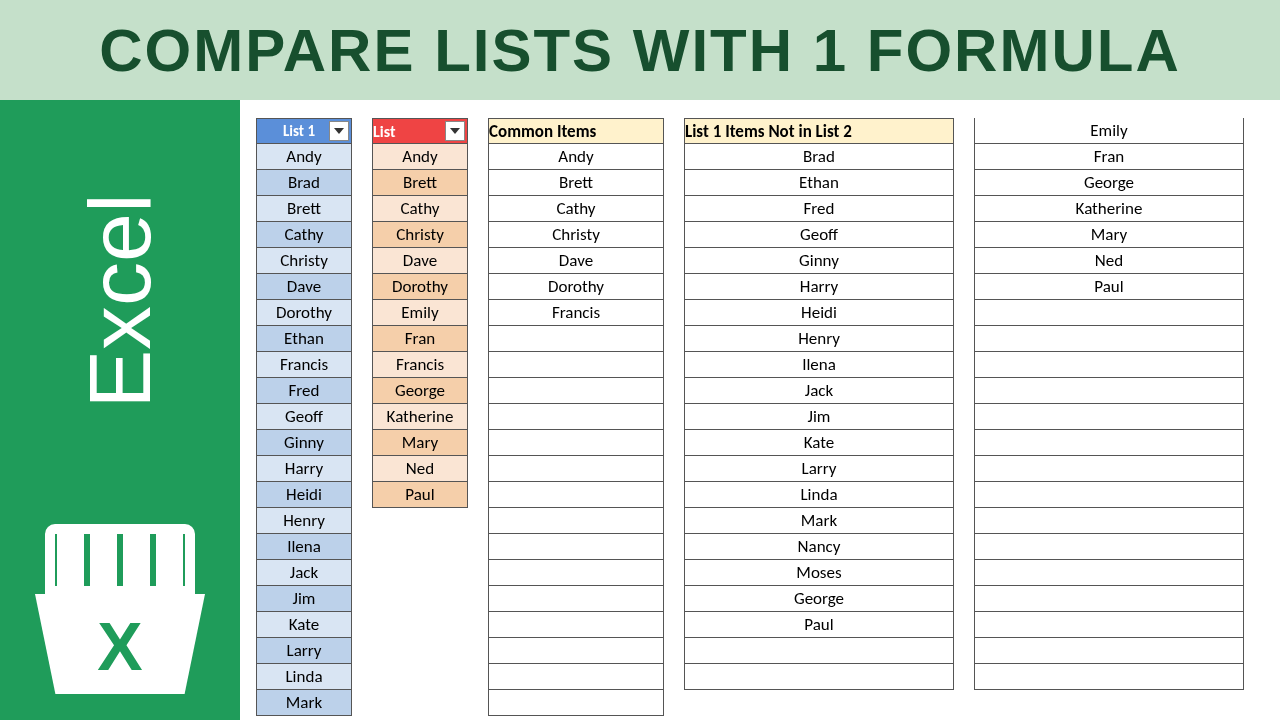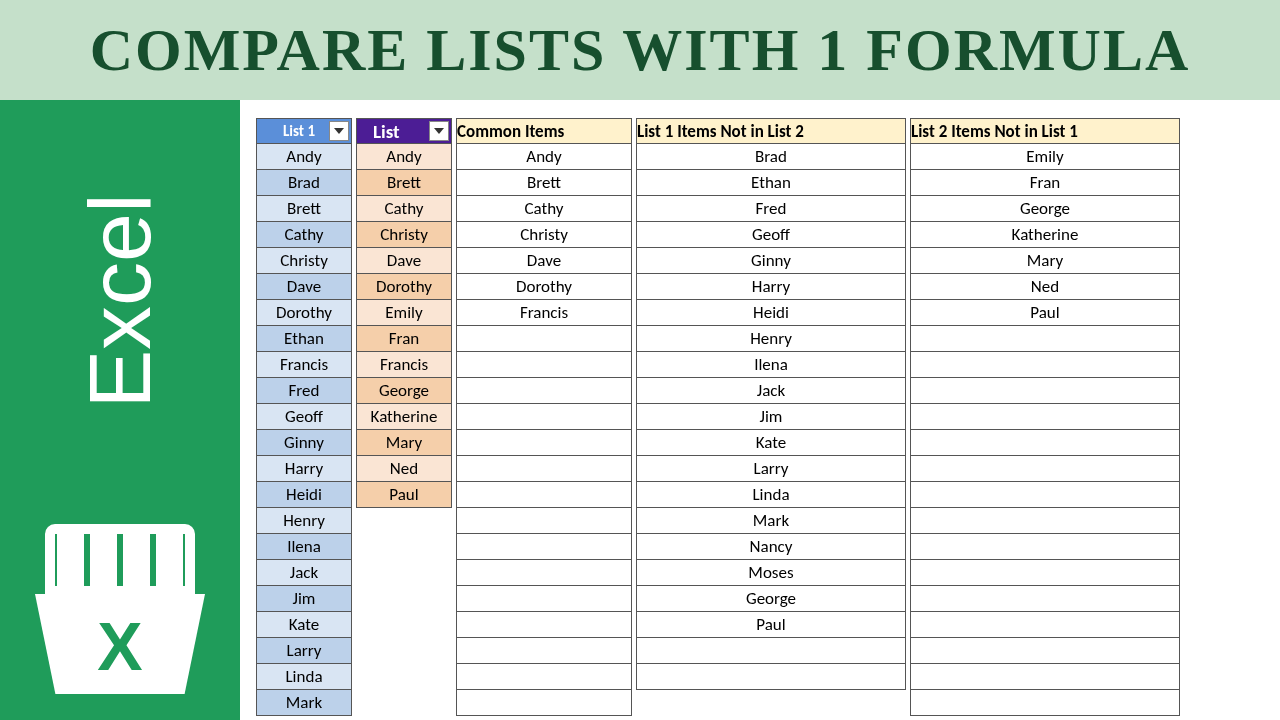"COMPARE LISTS WITH 1 FORMULA" .banner-text { font-family: Liberation Serif, serif -> Liberation Sans, sans-serif }
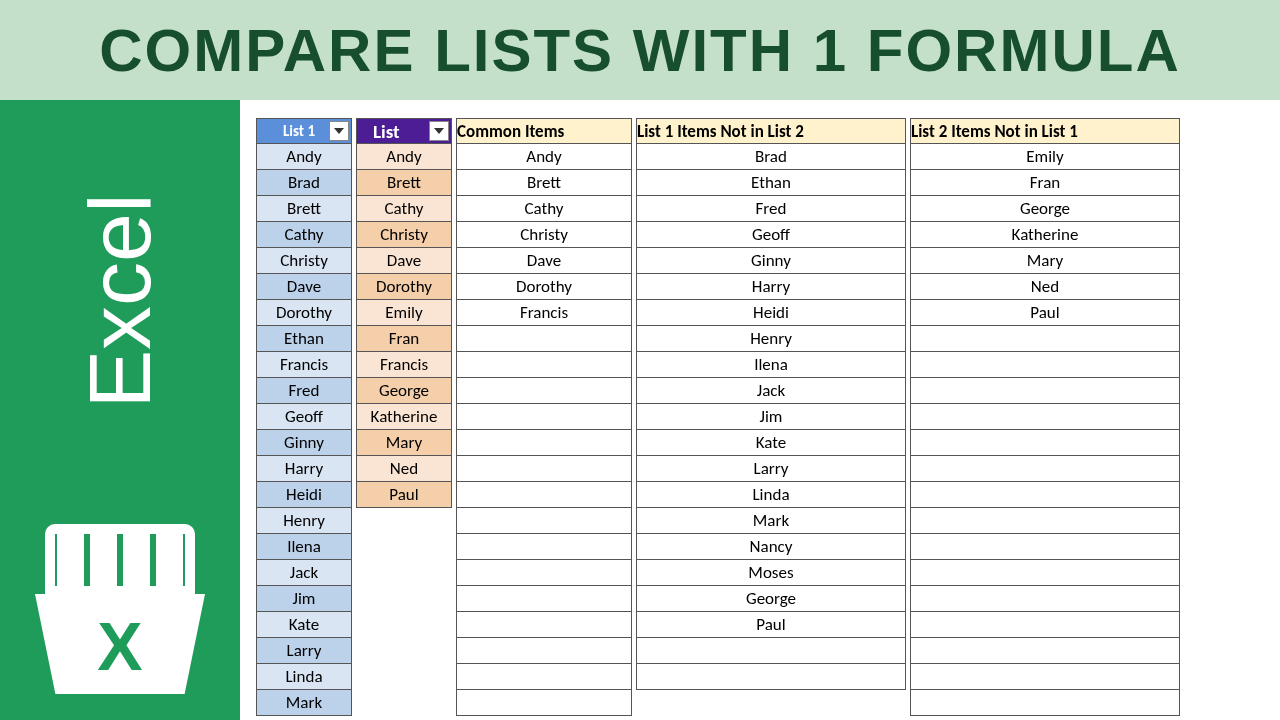"List 1" .tables { gap: 4px -> 20px }
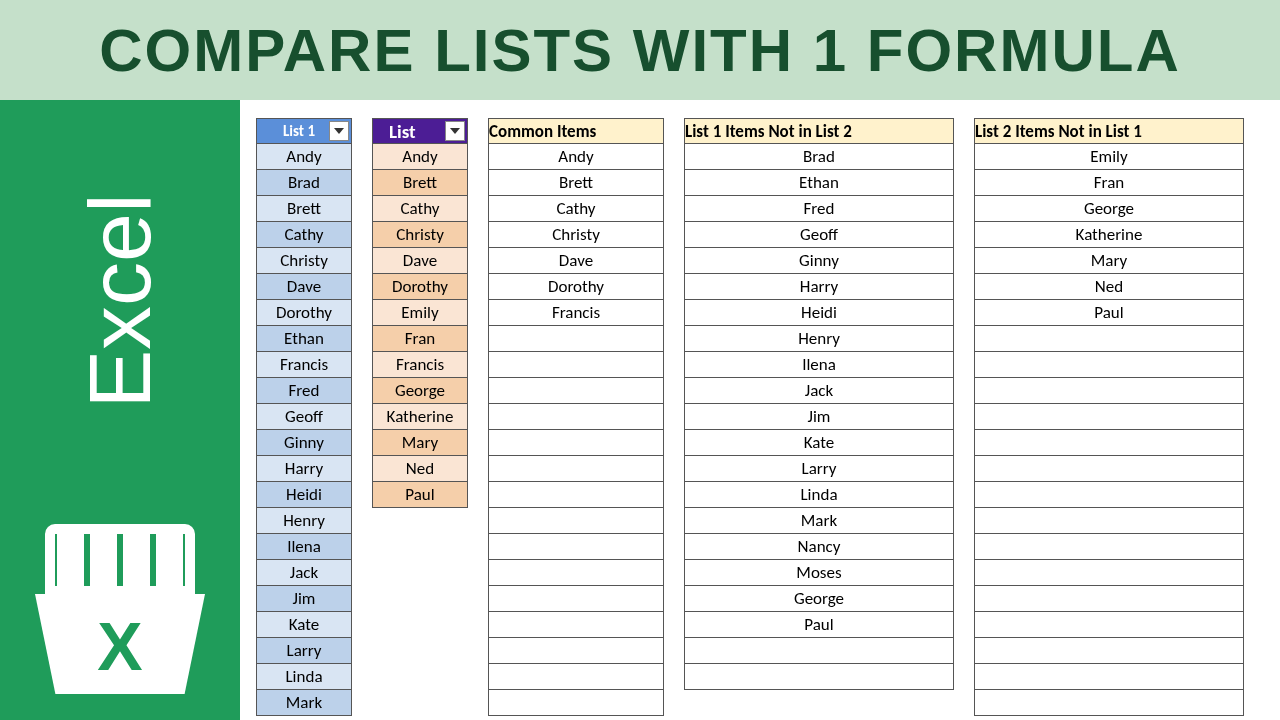"List" .hdr.orange { background: #4c1d95 -> #ef4444; font-size: 19px -> 16px; padding-left: 16px -> none }
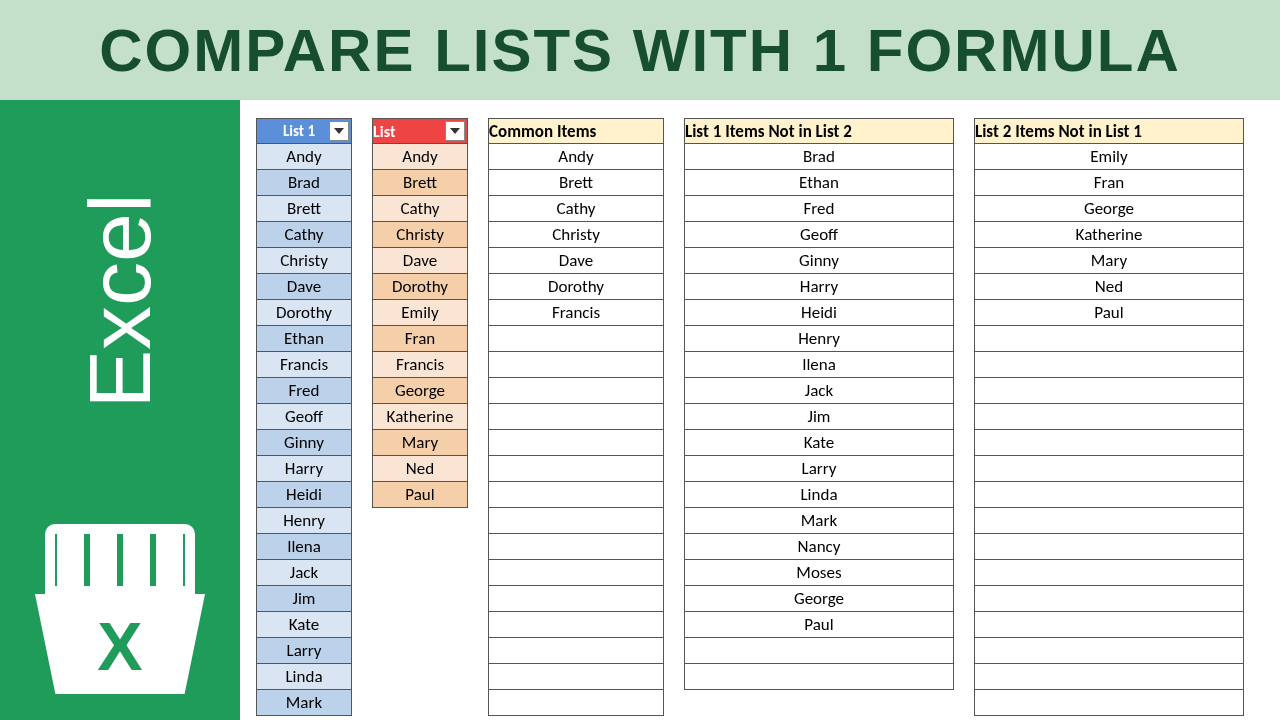"List 2 Items Not in" div.hdr { html: <div> <span>List 2 Items Not in List 1</span> </div> -> none }
